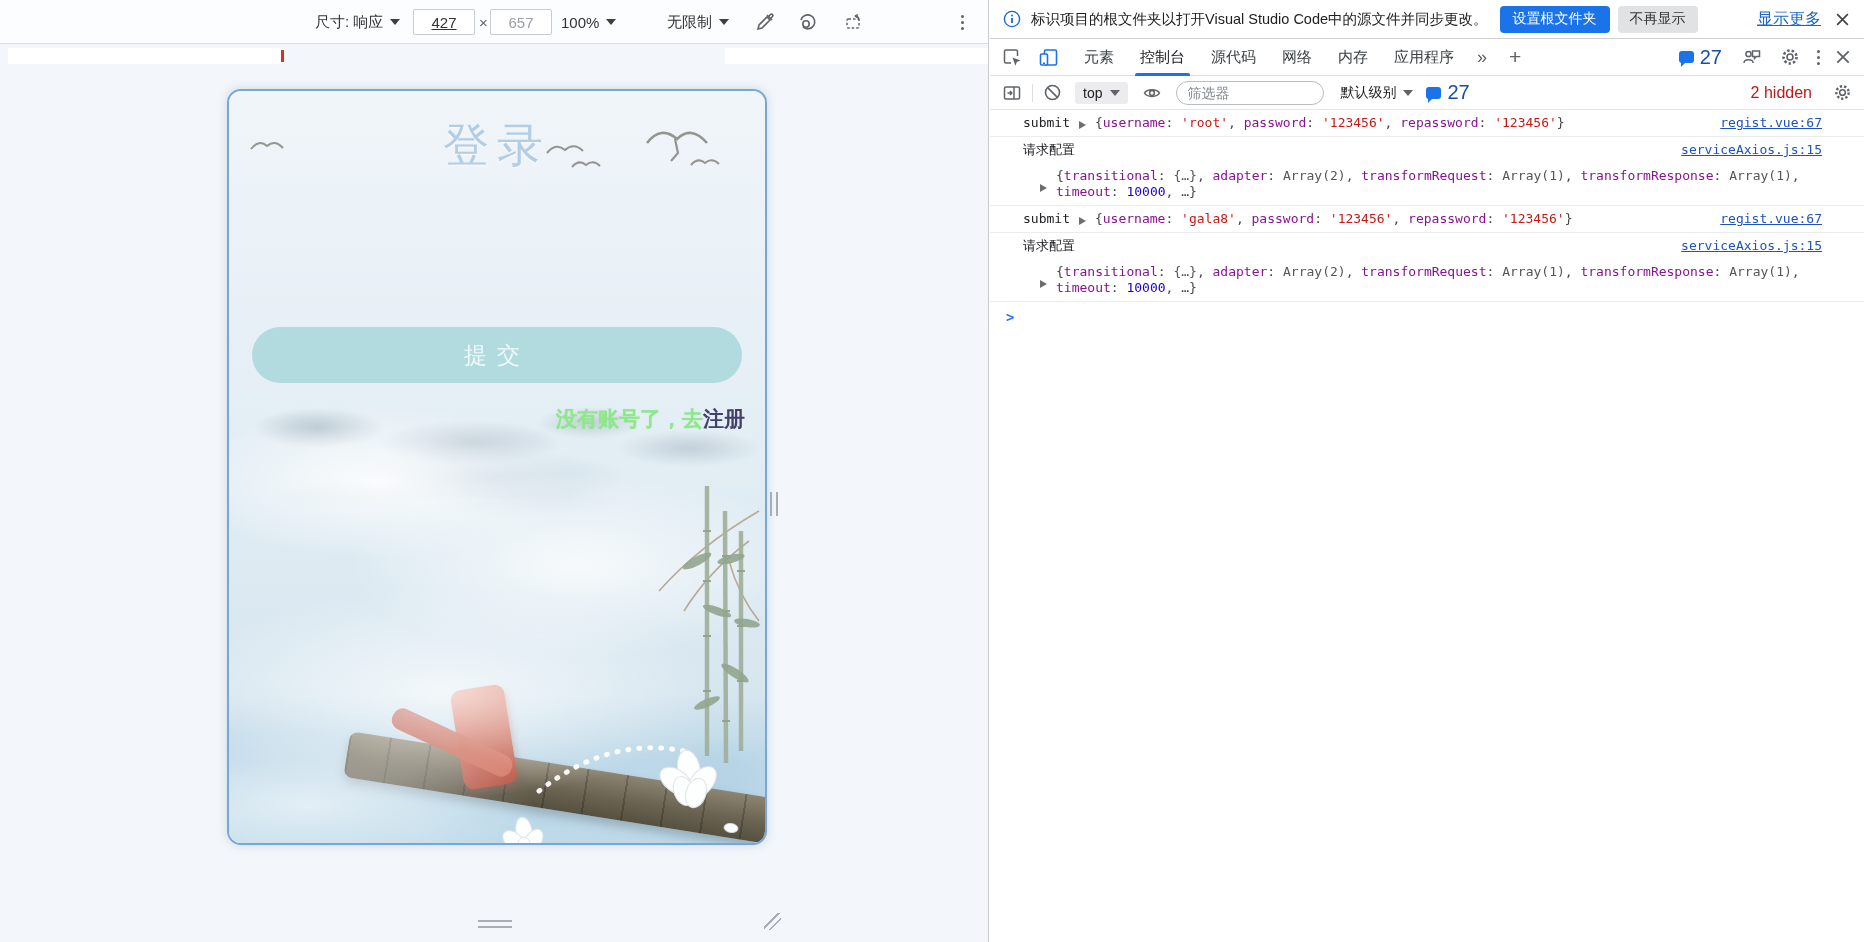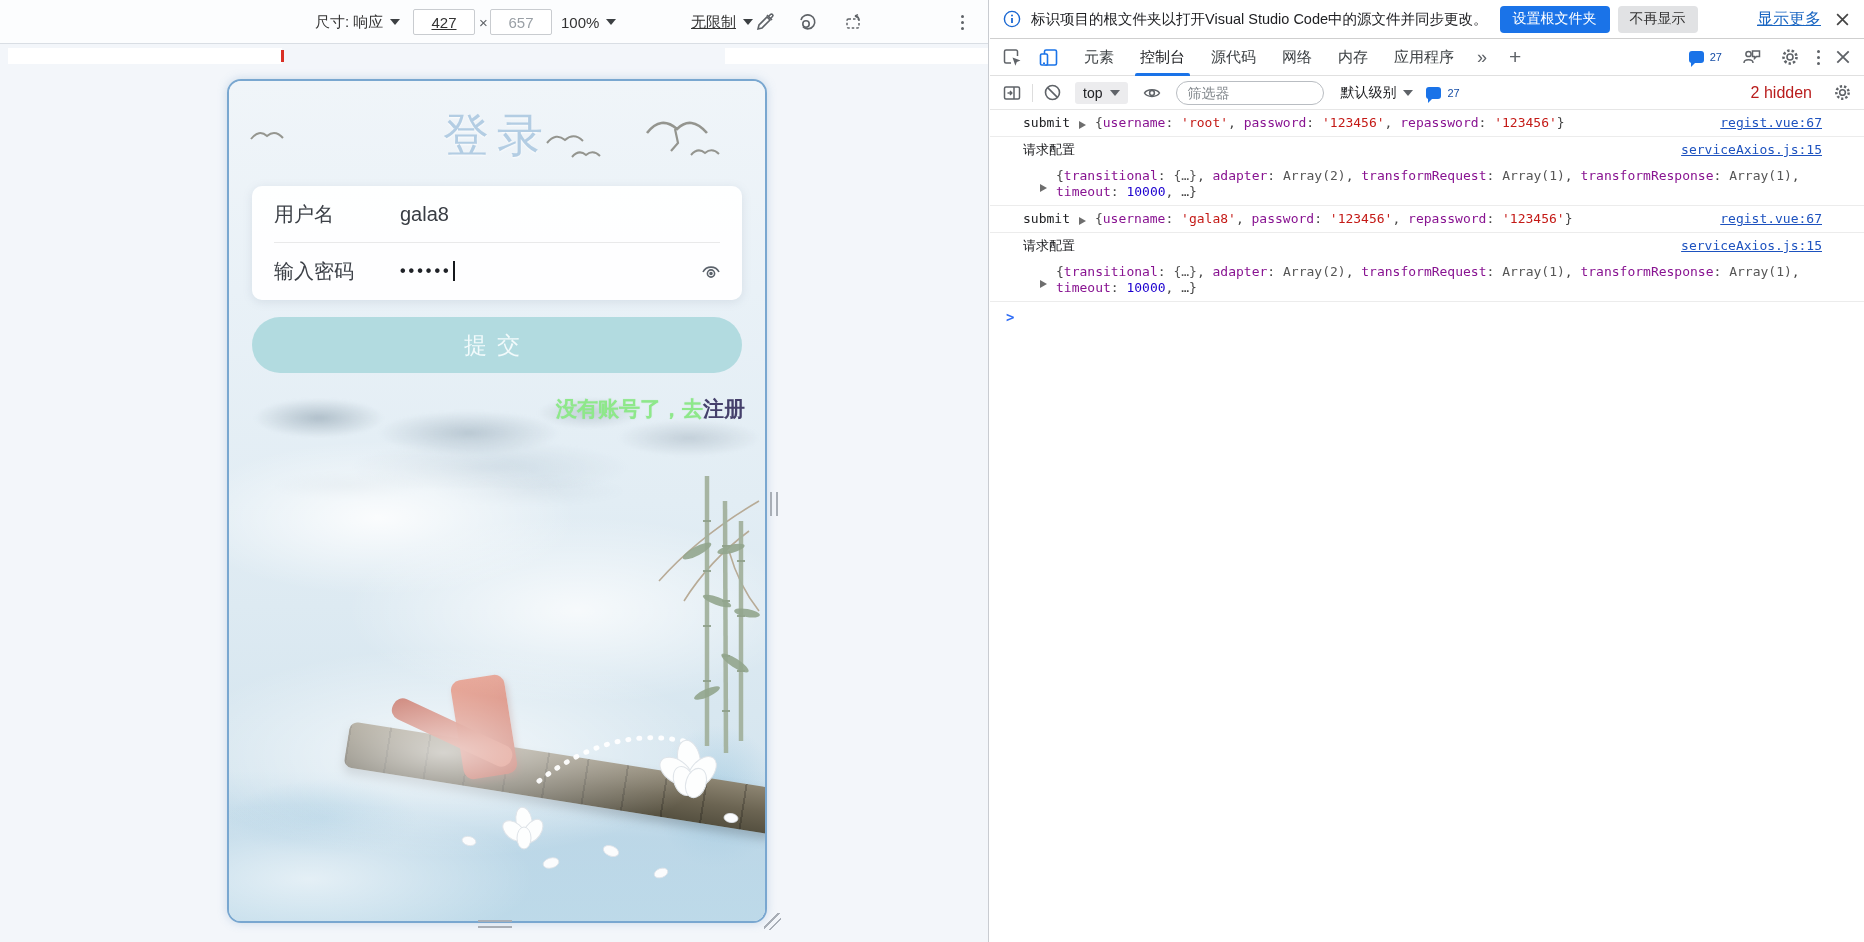"无限制" div.tb-item { left: 691px -> 667px; text-decoration: underline -> none }
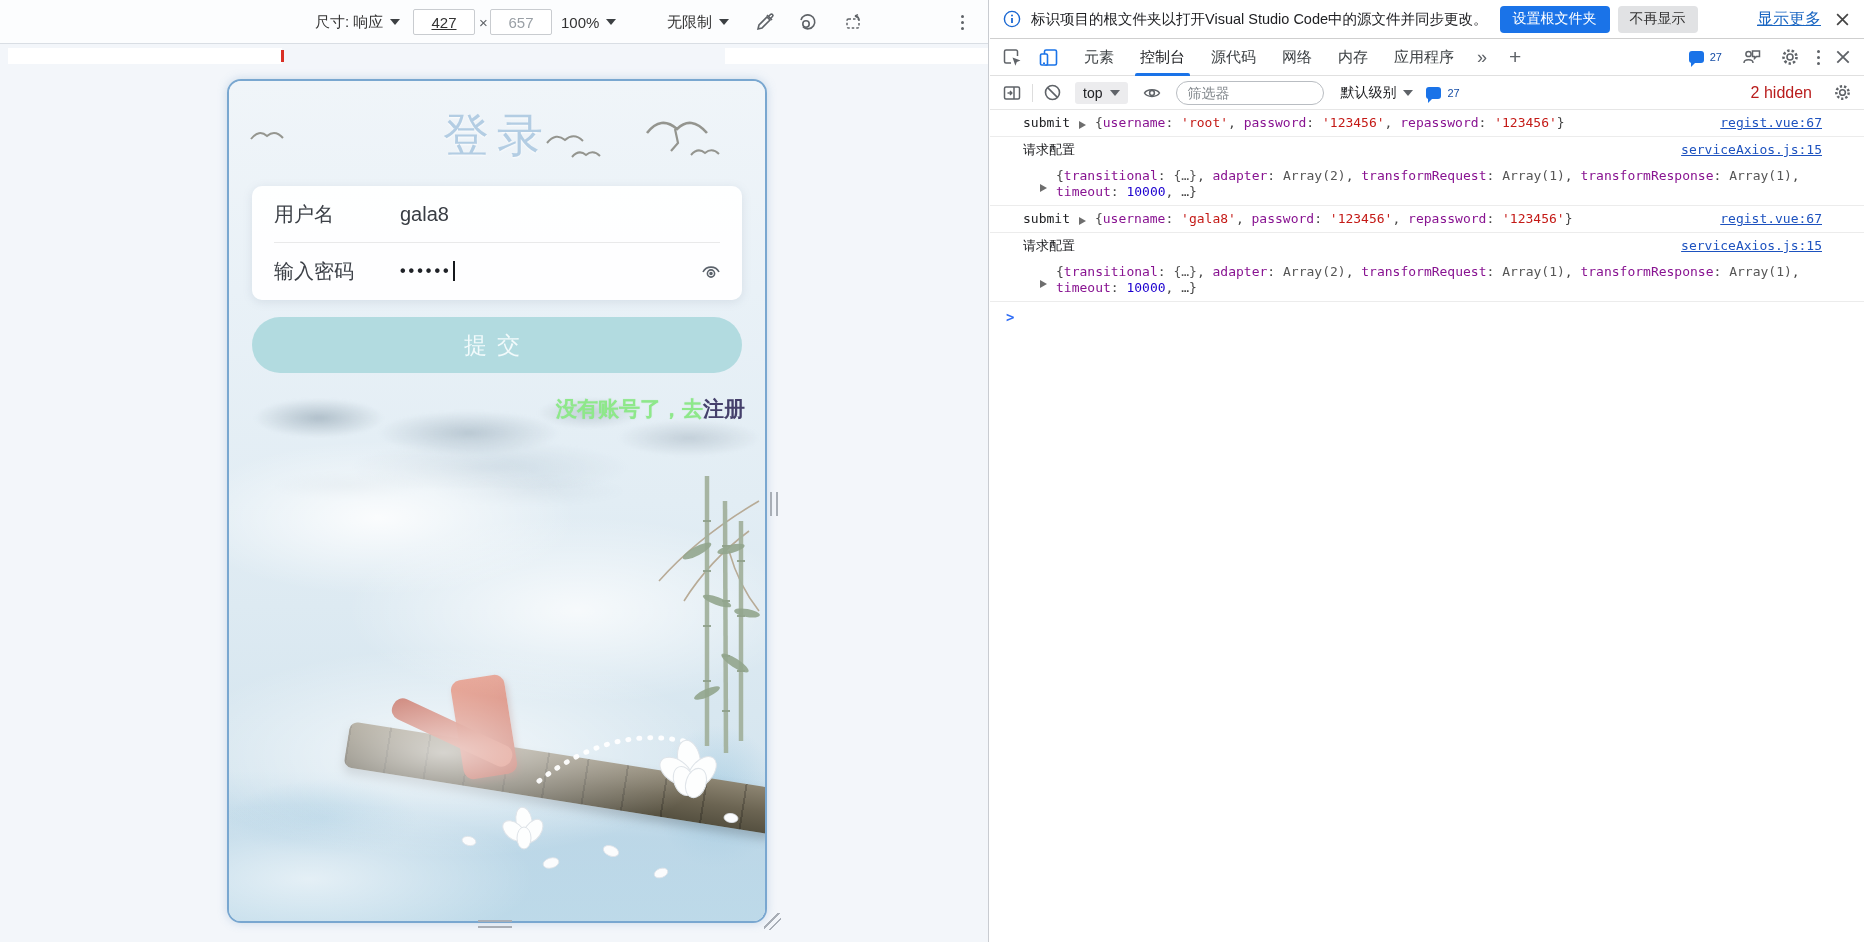"27" .count-num { font-size: 11px -> 20px }
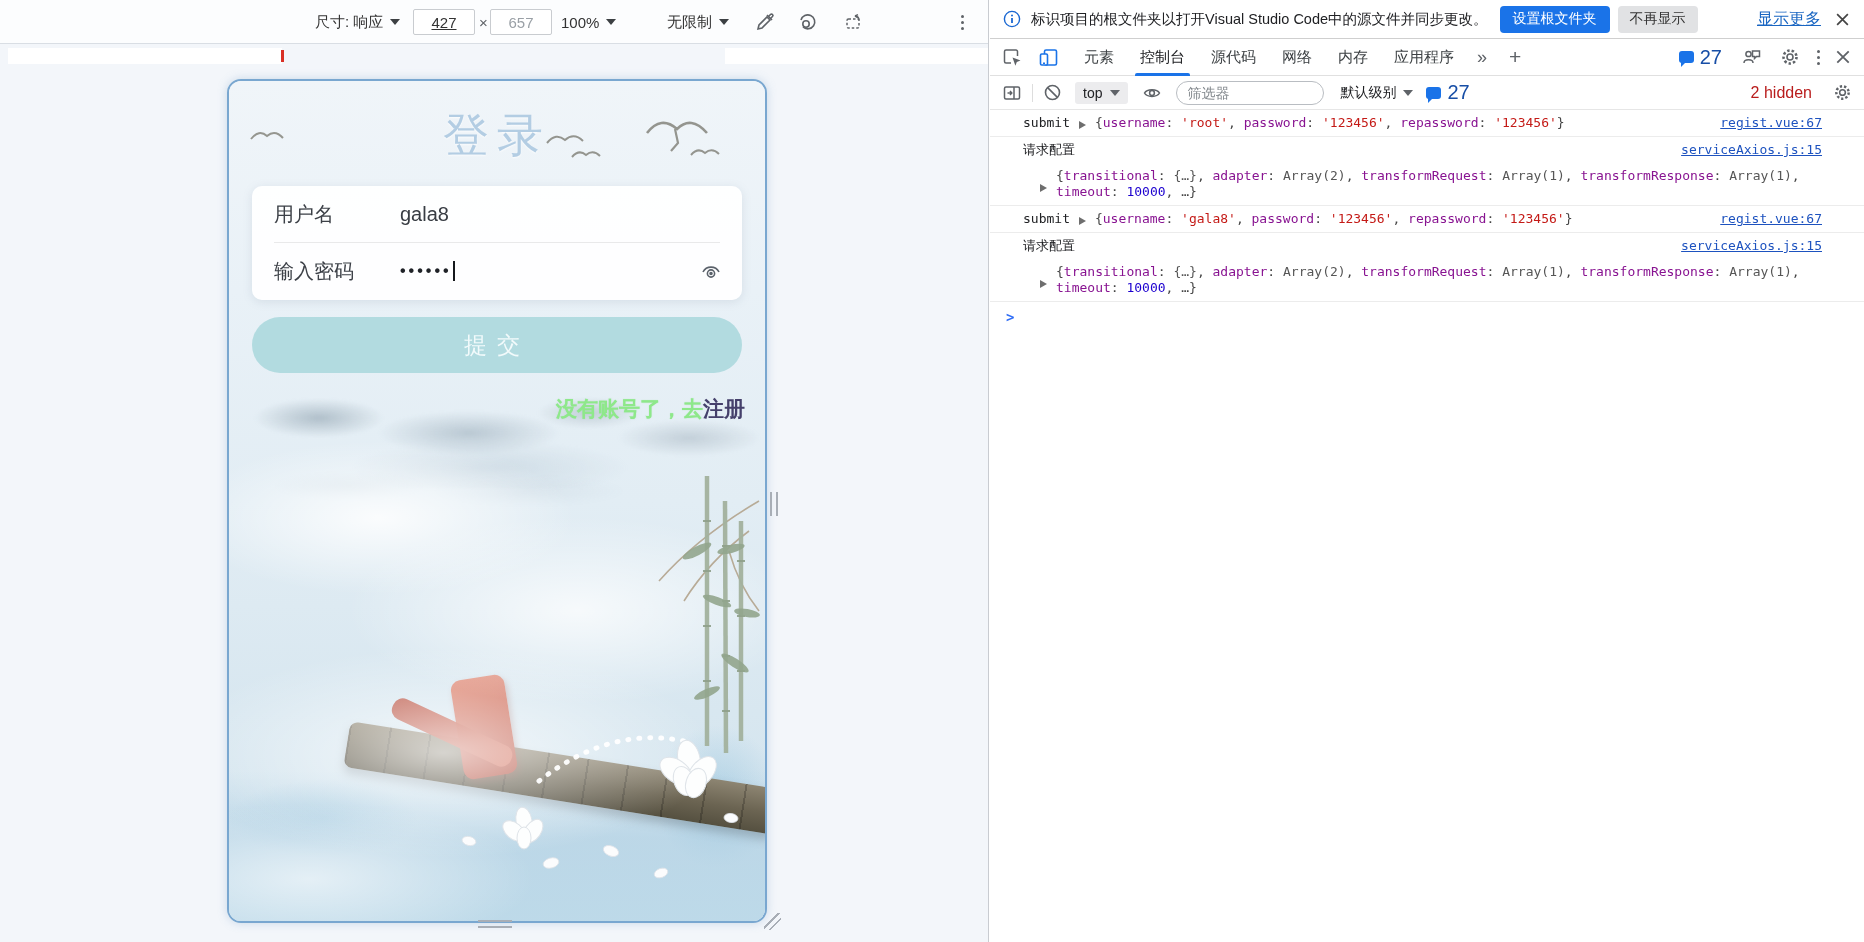"登录" .device-frame { height: 844px -> 756px; top: 79px -> 89px }
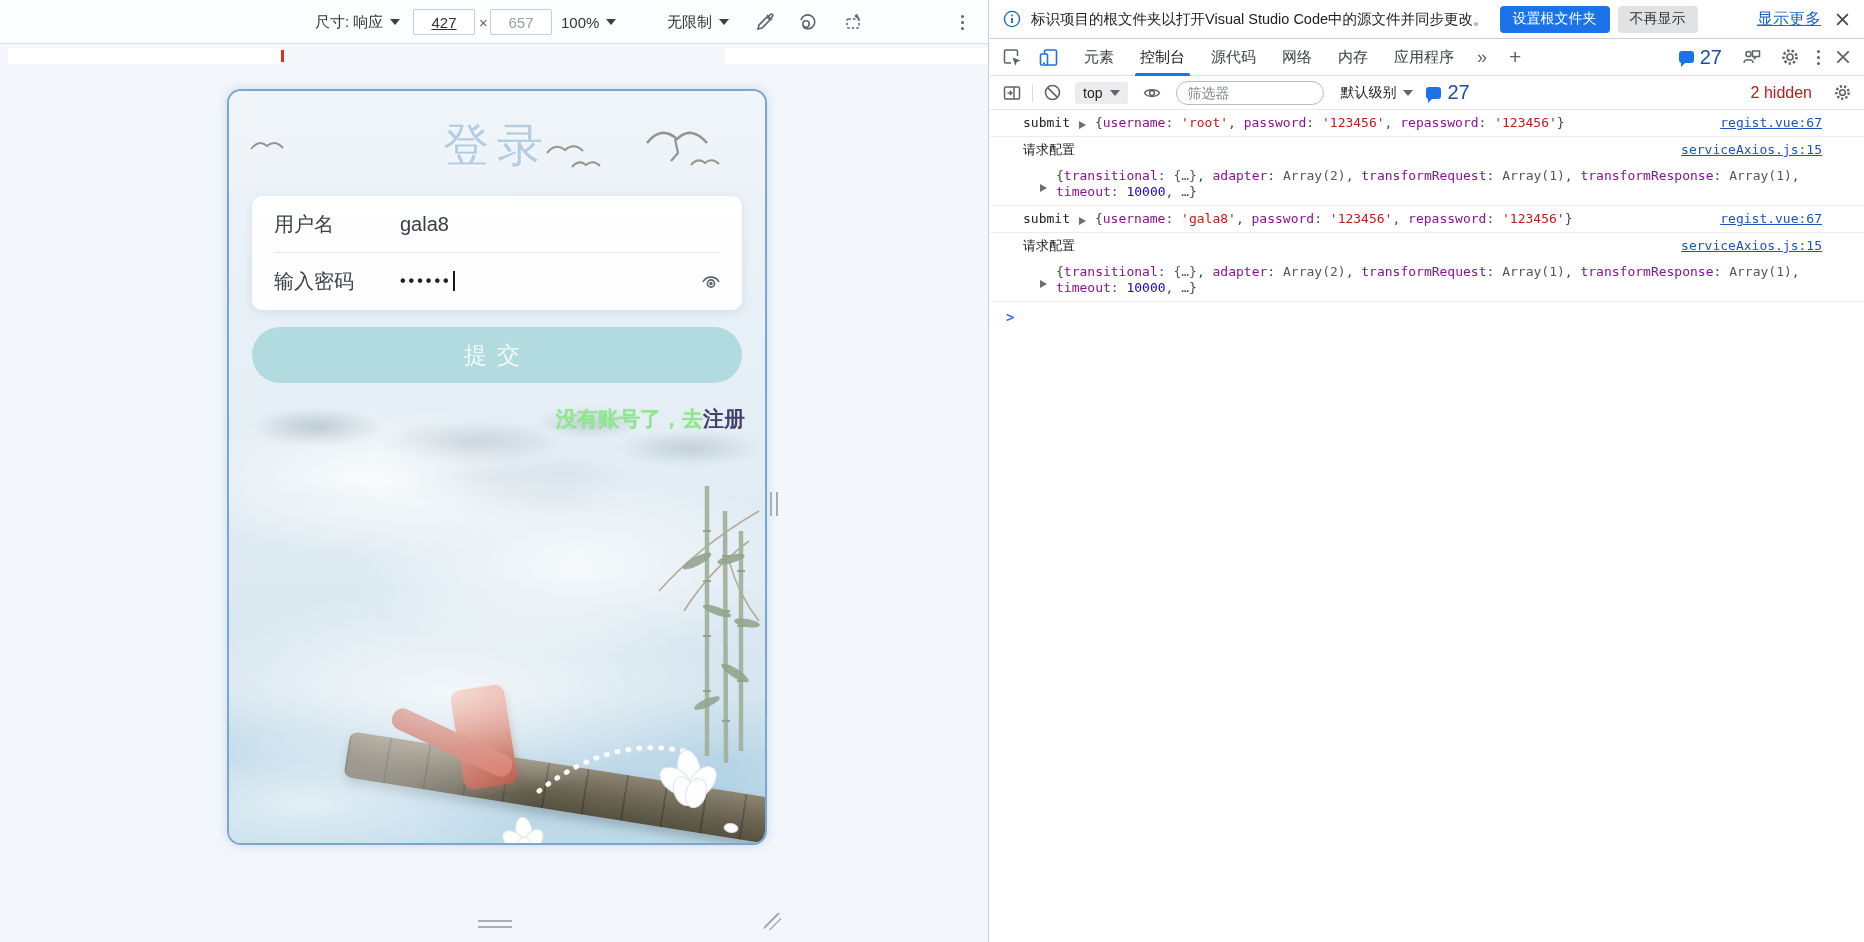"用户名" div.login-card { html: <div> <div> <span>用户名</span> <span>gala8</span> </div> <div></div> <div> <span>输入密码</span> <span>••••••</span> <span></span> <span> <svg> <path></path> <circle></circle> <circle></circle> </svg> </span> </div> </div> -> none }
